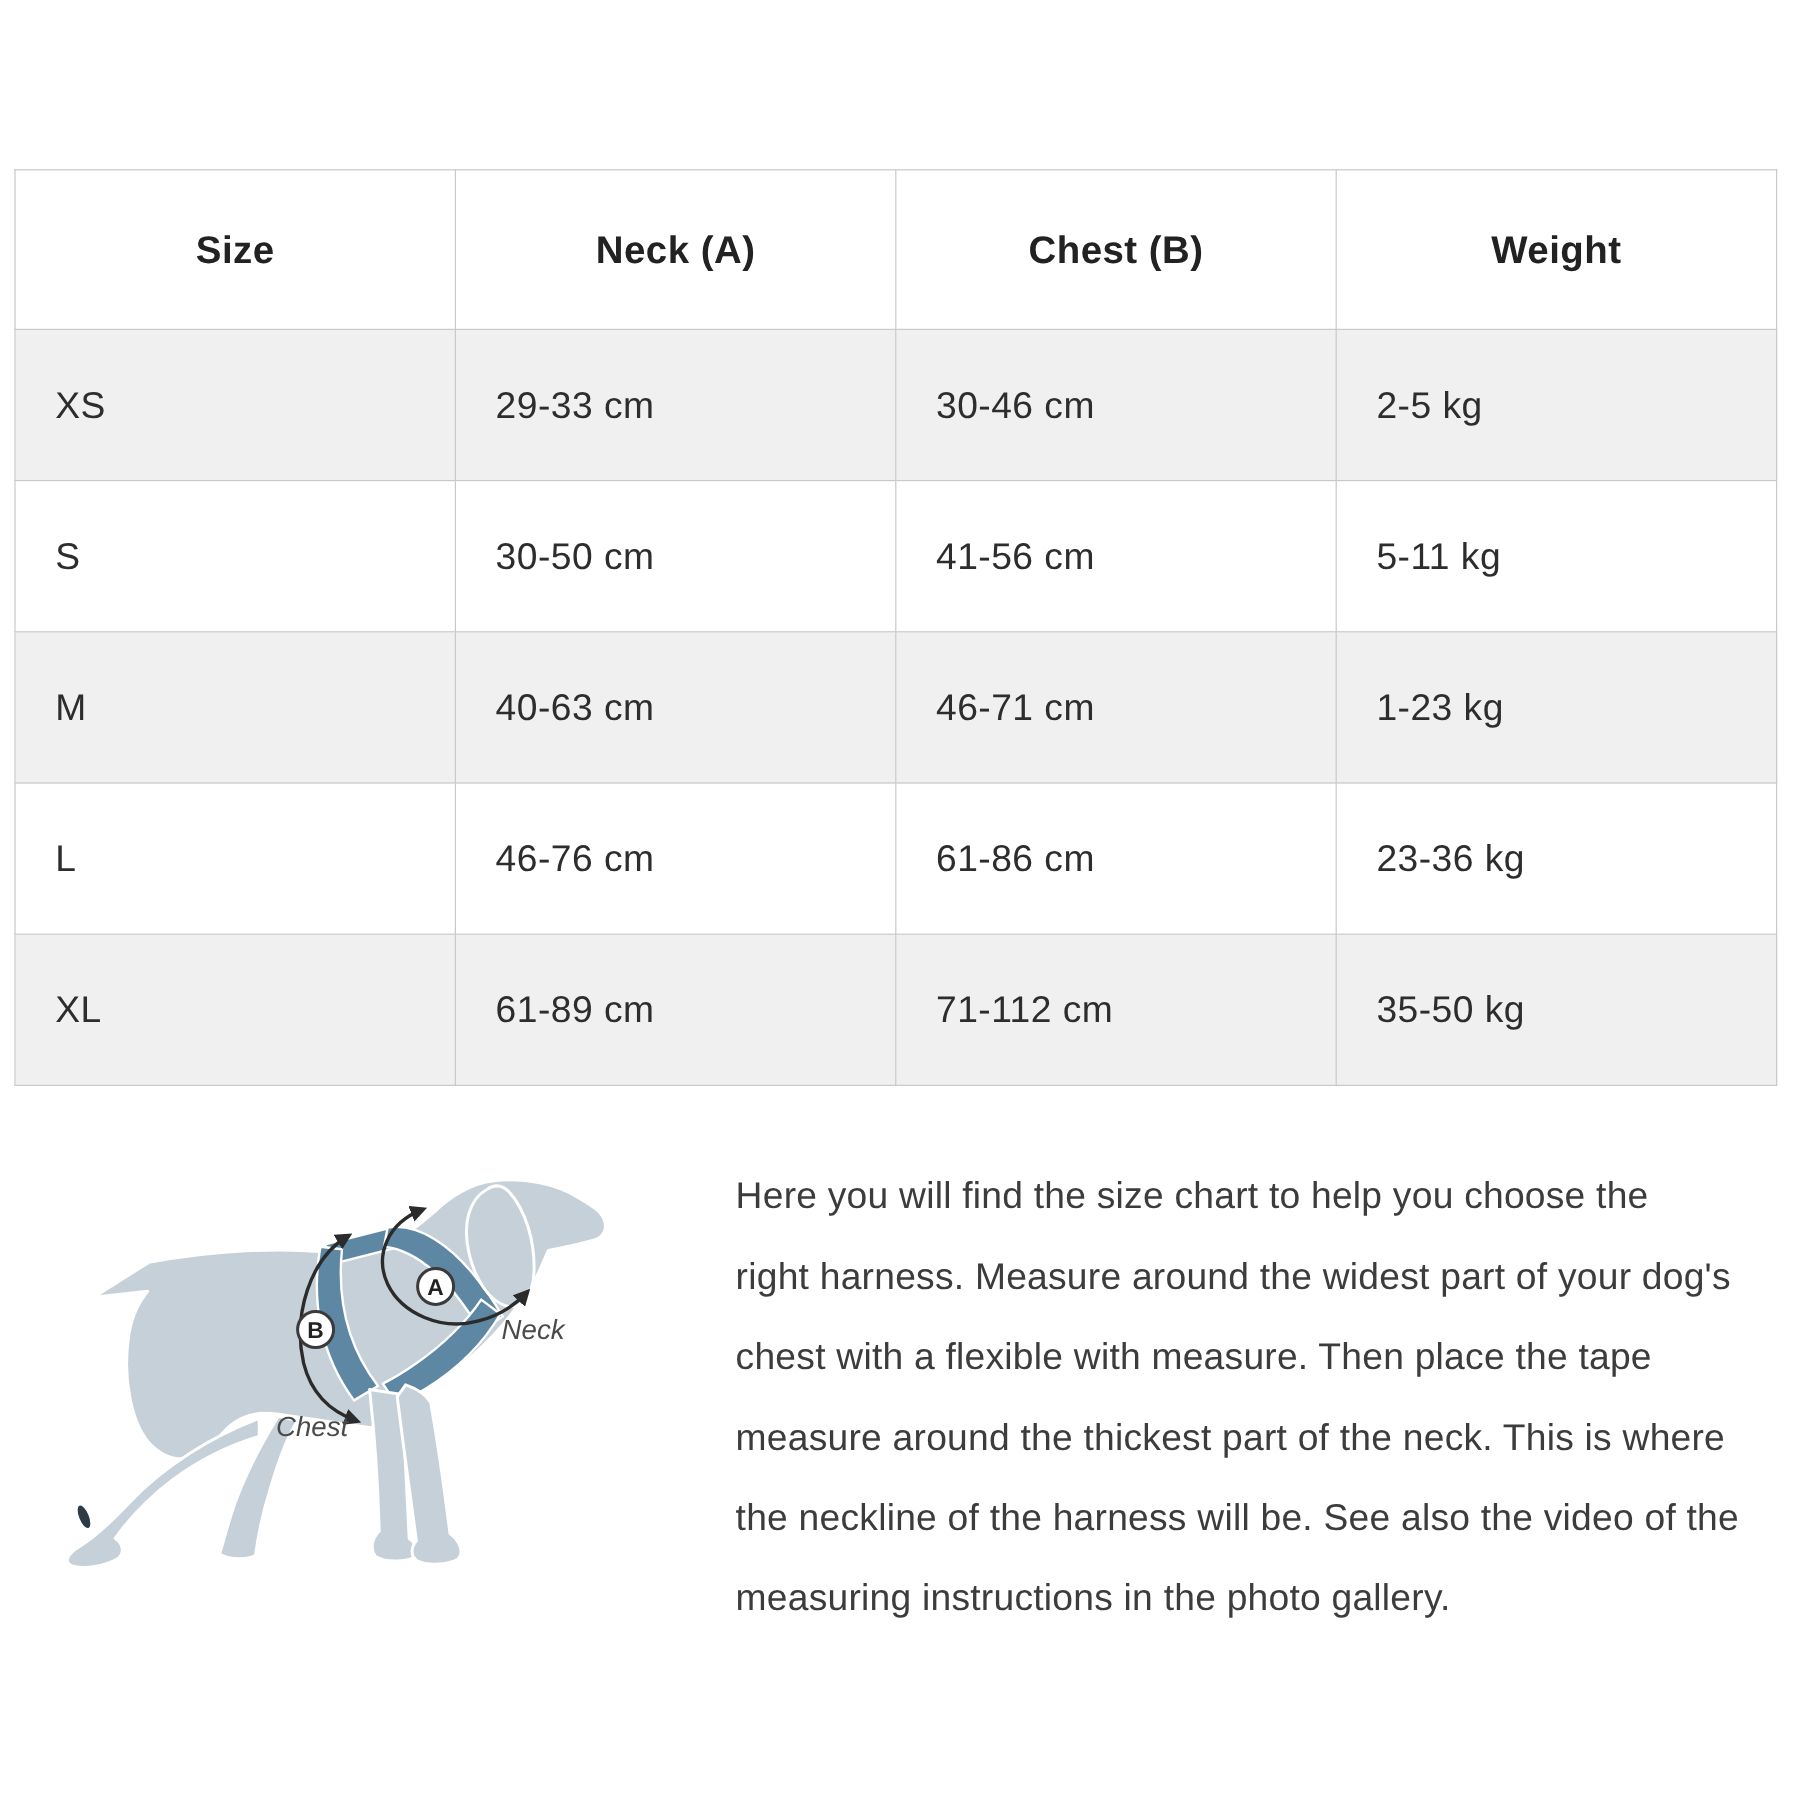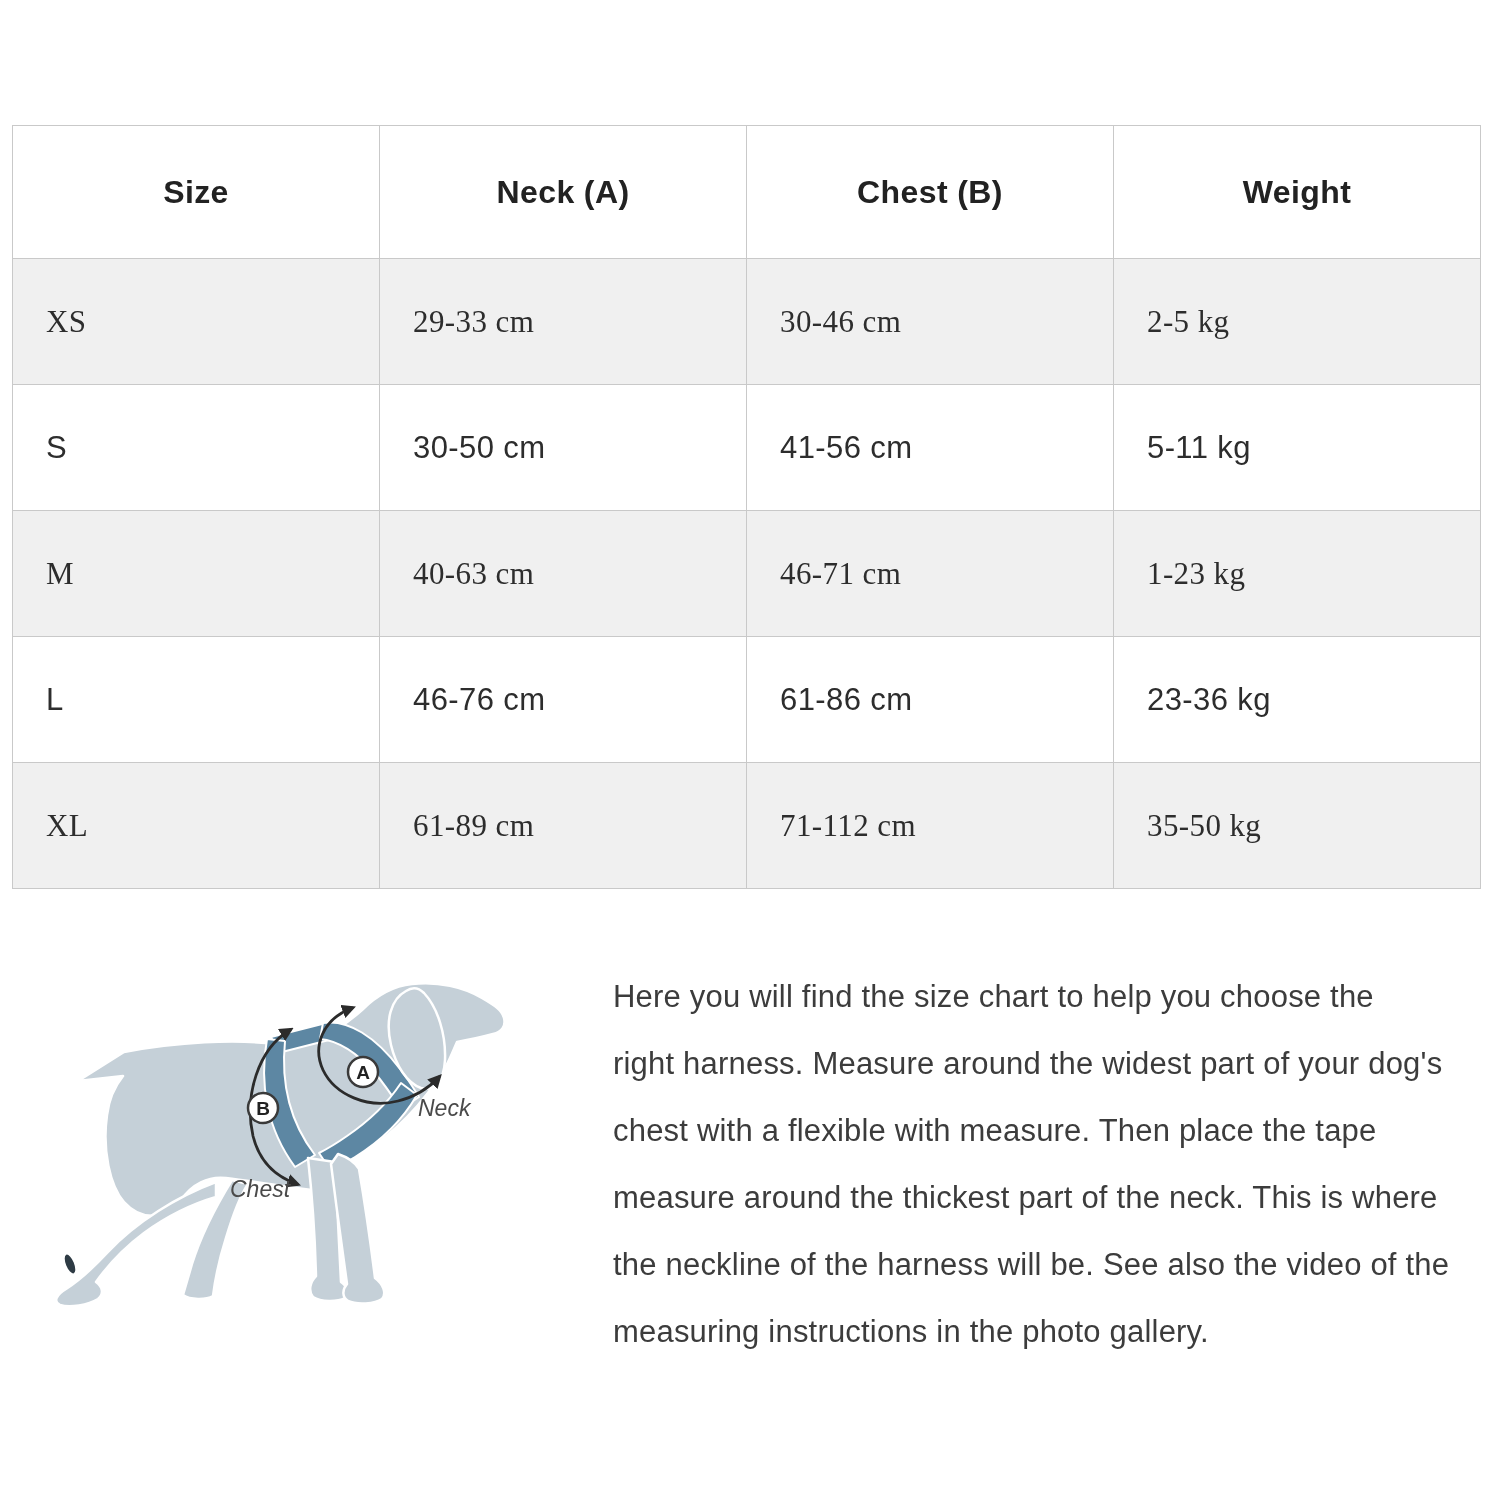"Size" table.size-table { top: 125px -> 141px }
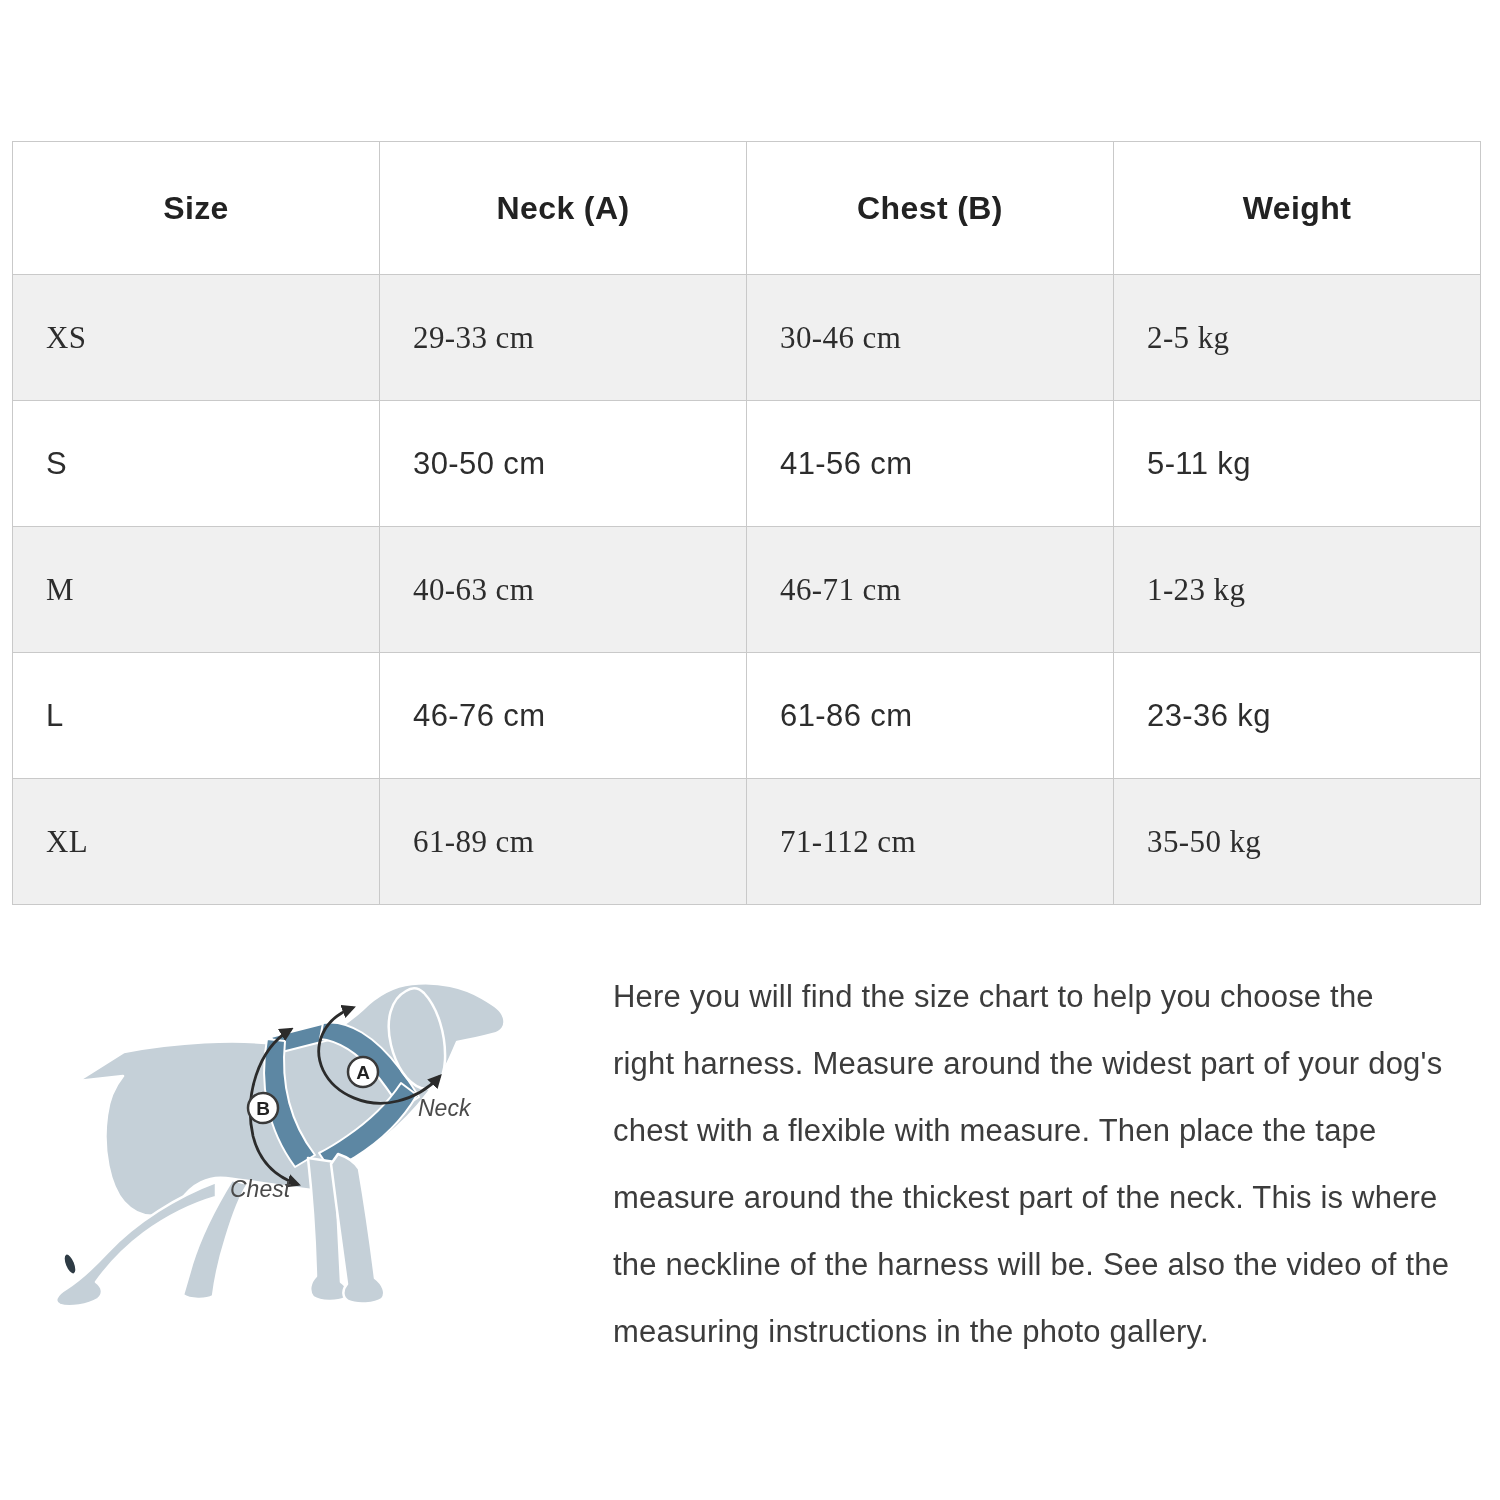"XS" table.size-table tr.stripe td { font-family: Liberation Serif, serif -> none }
